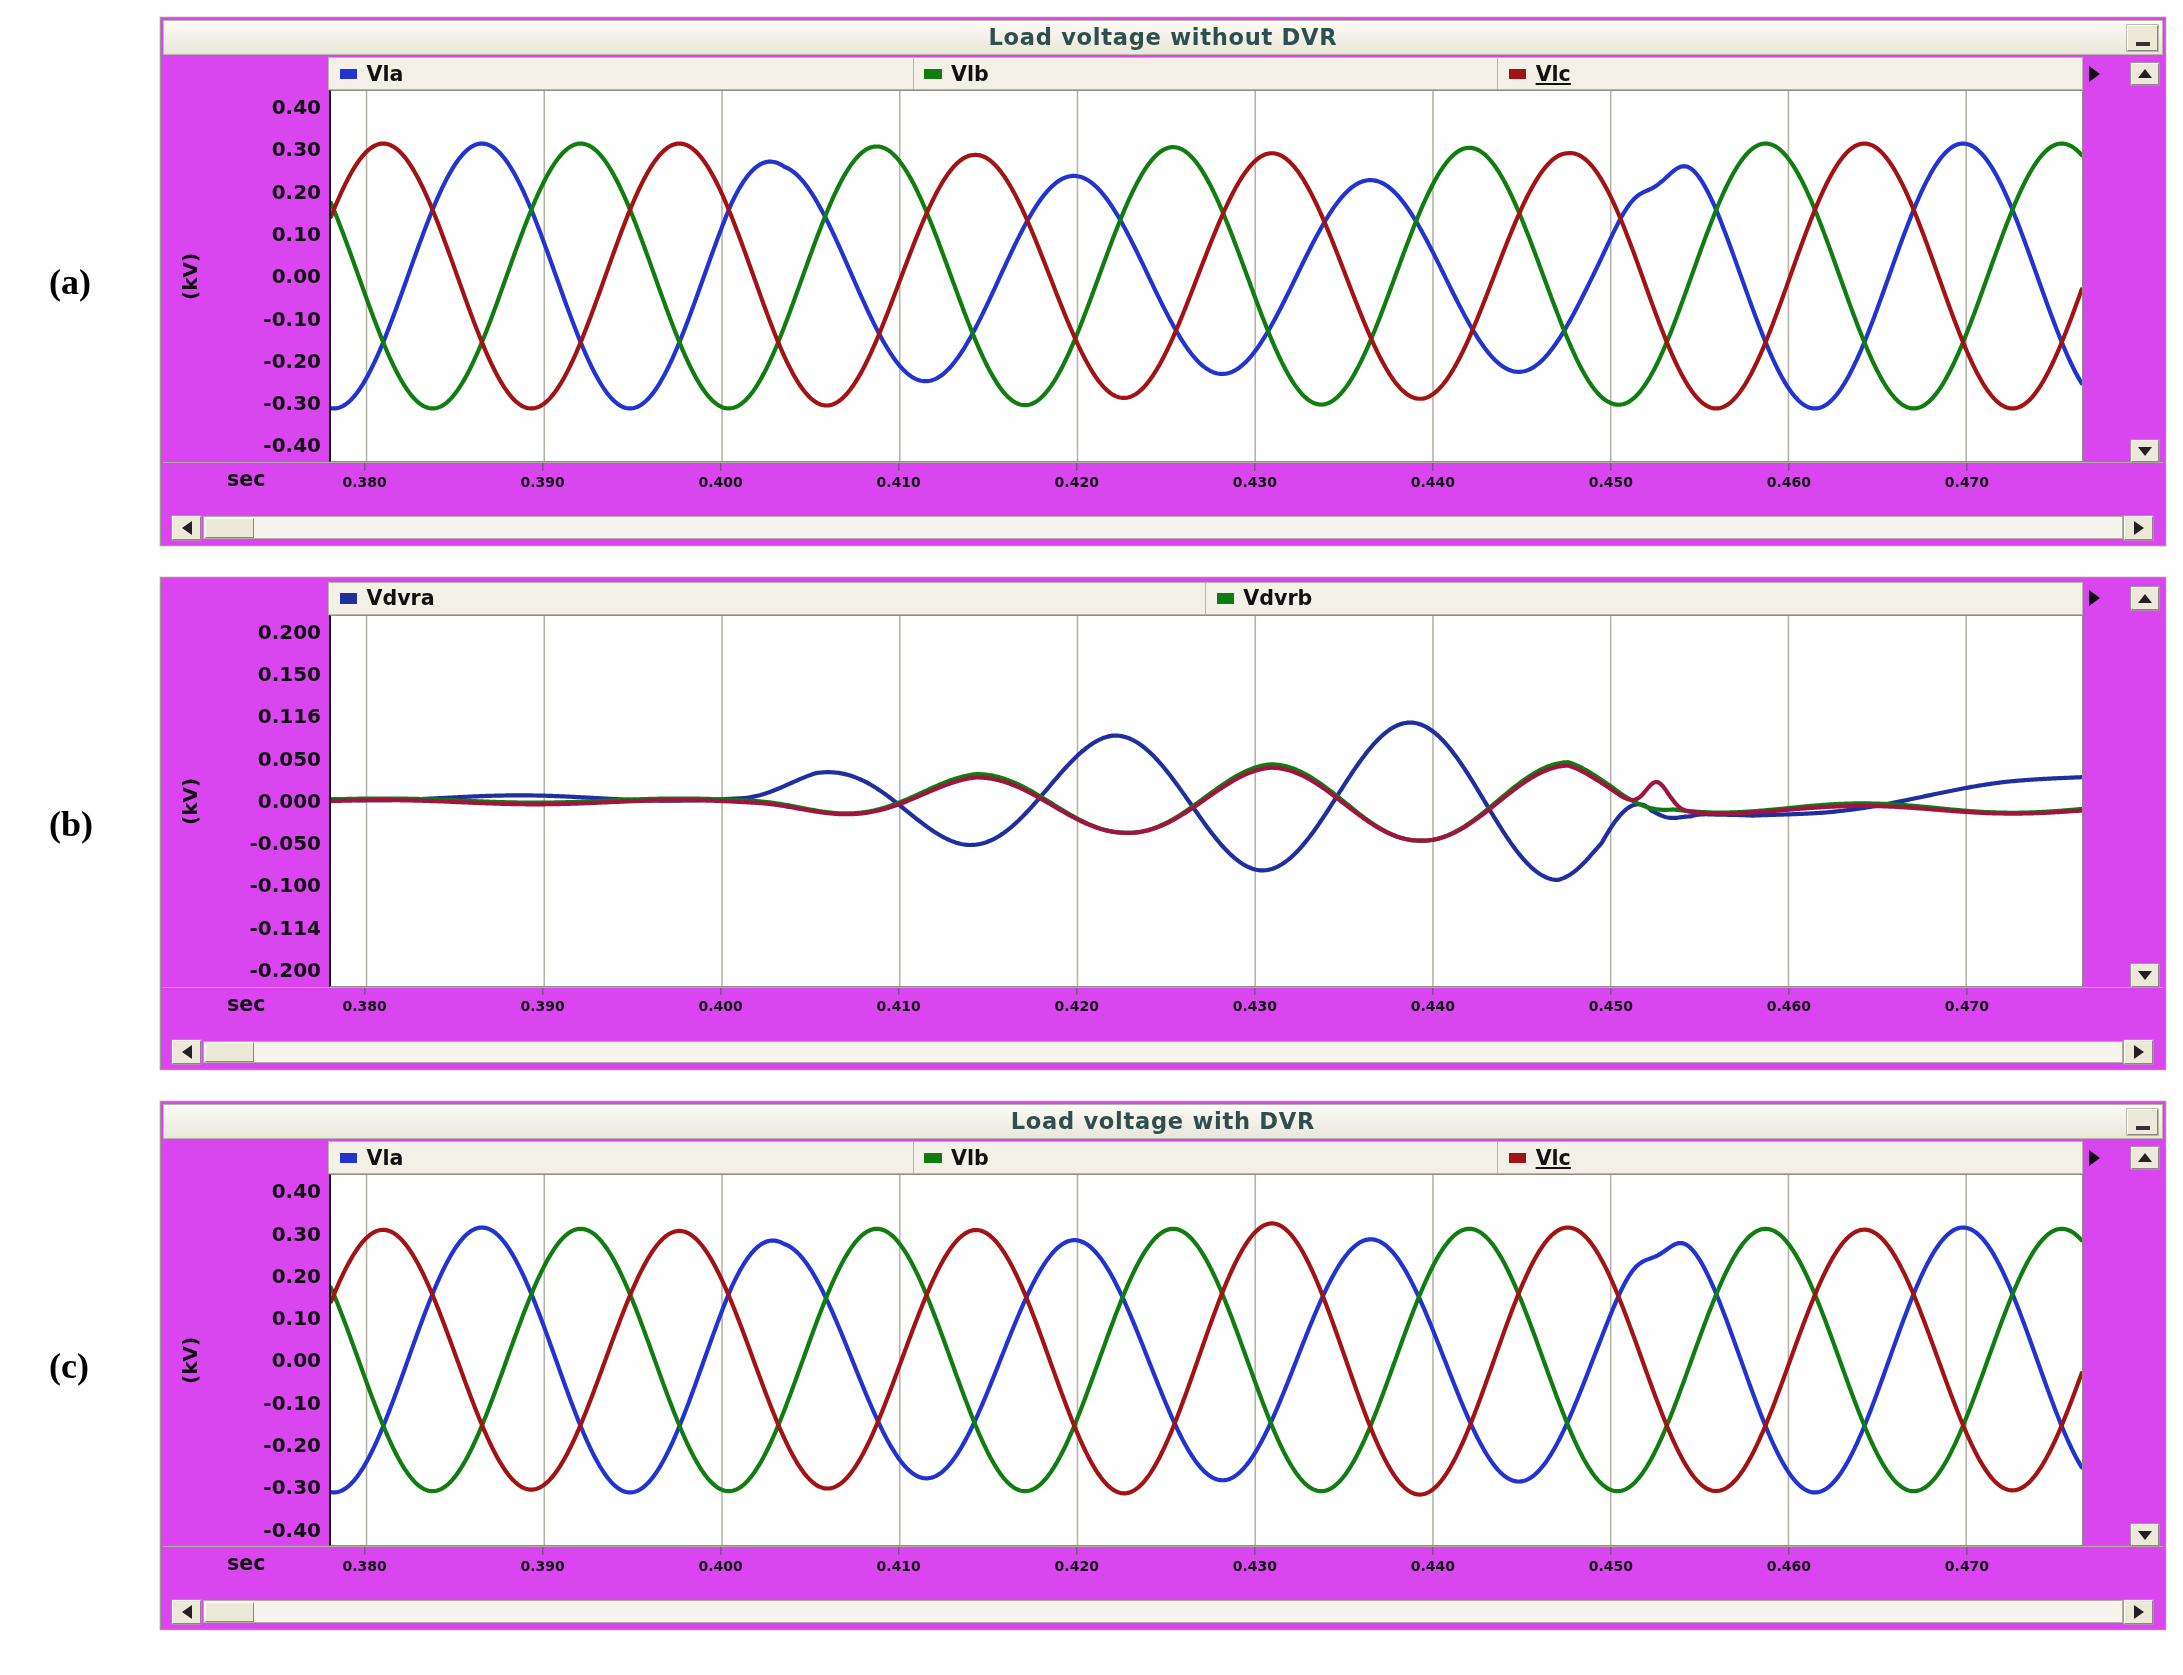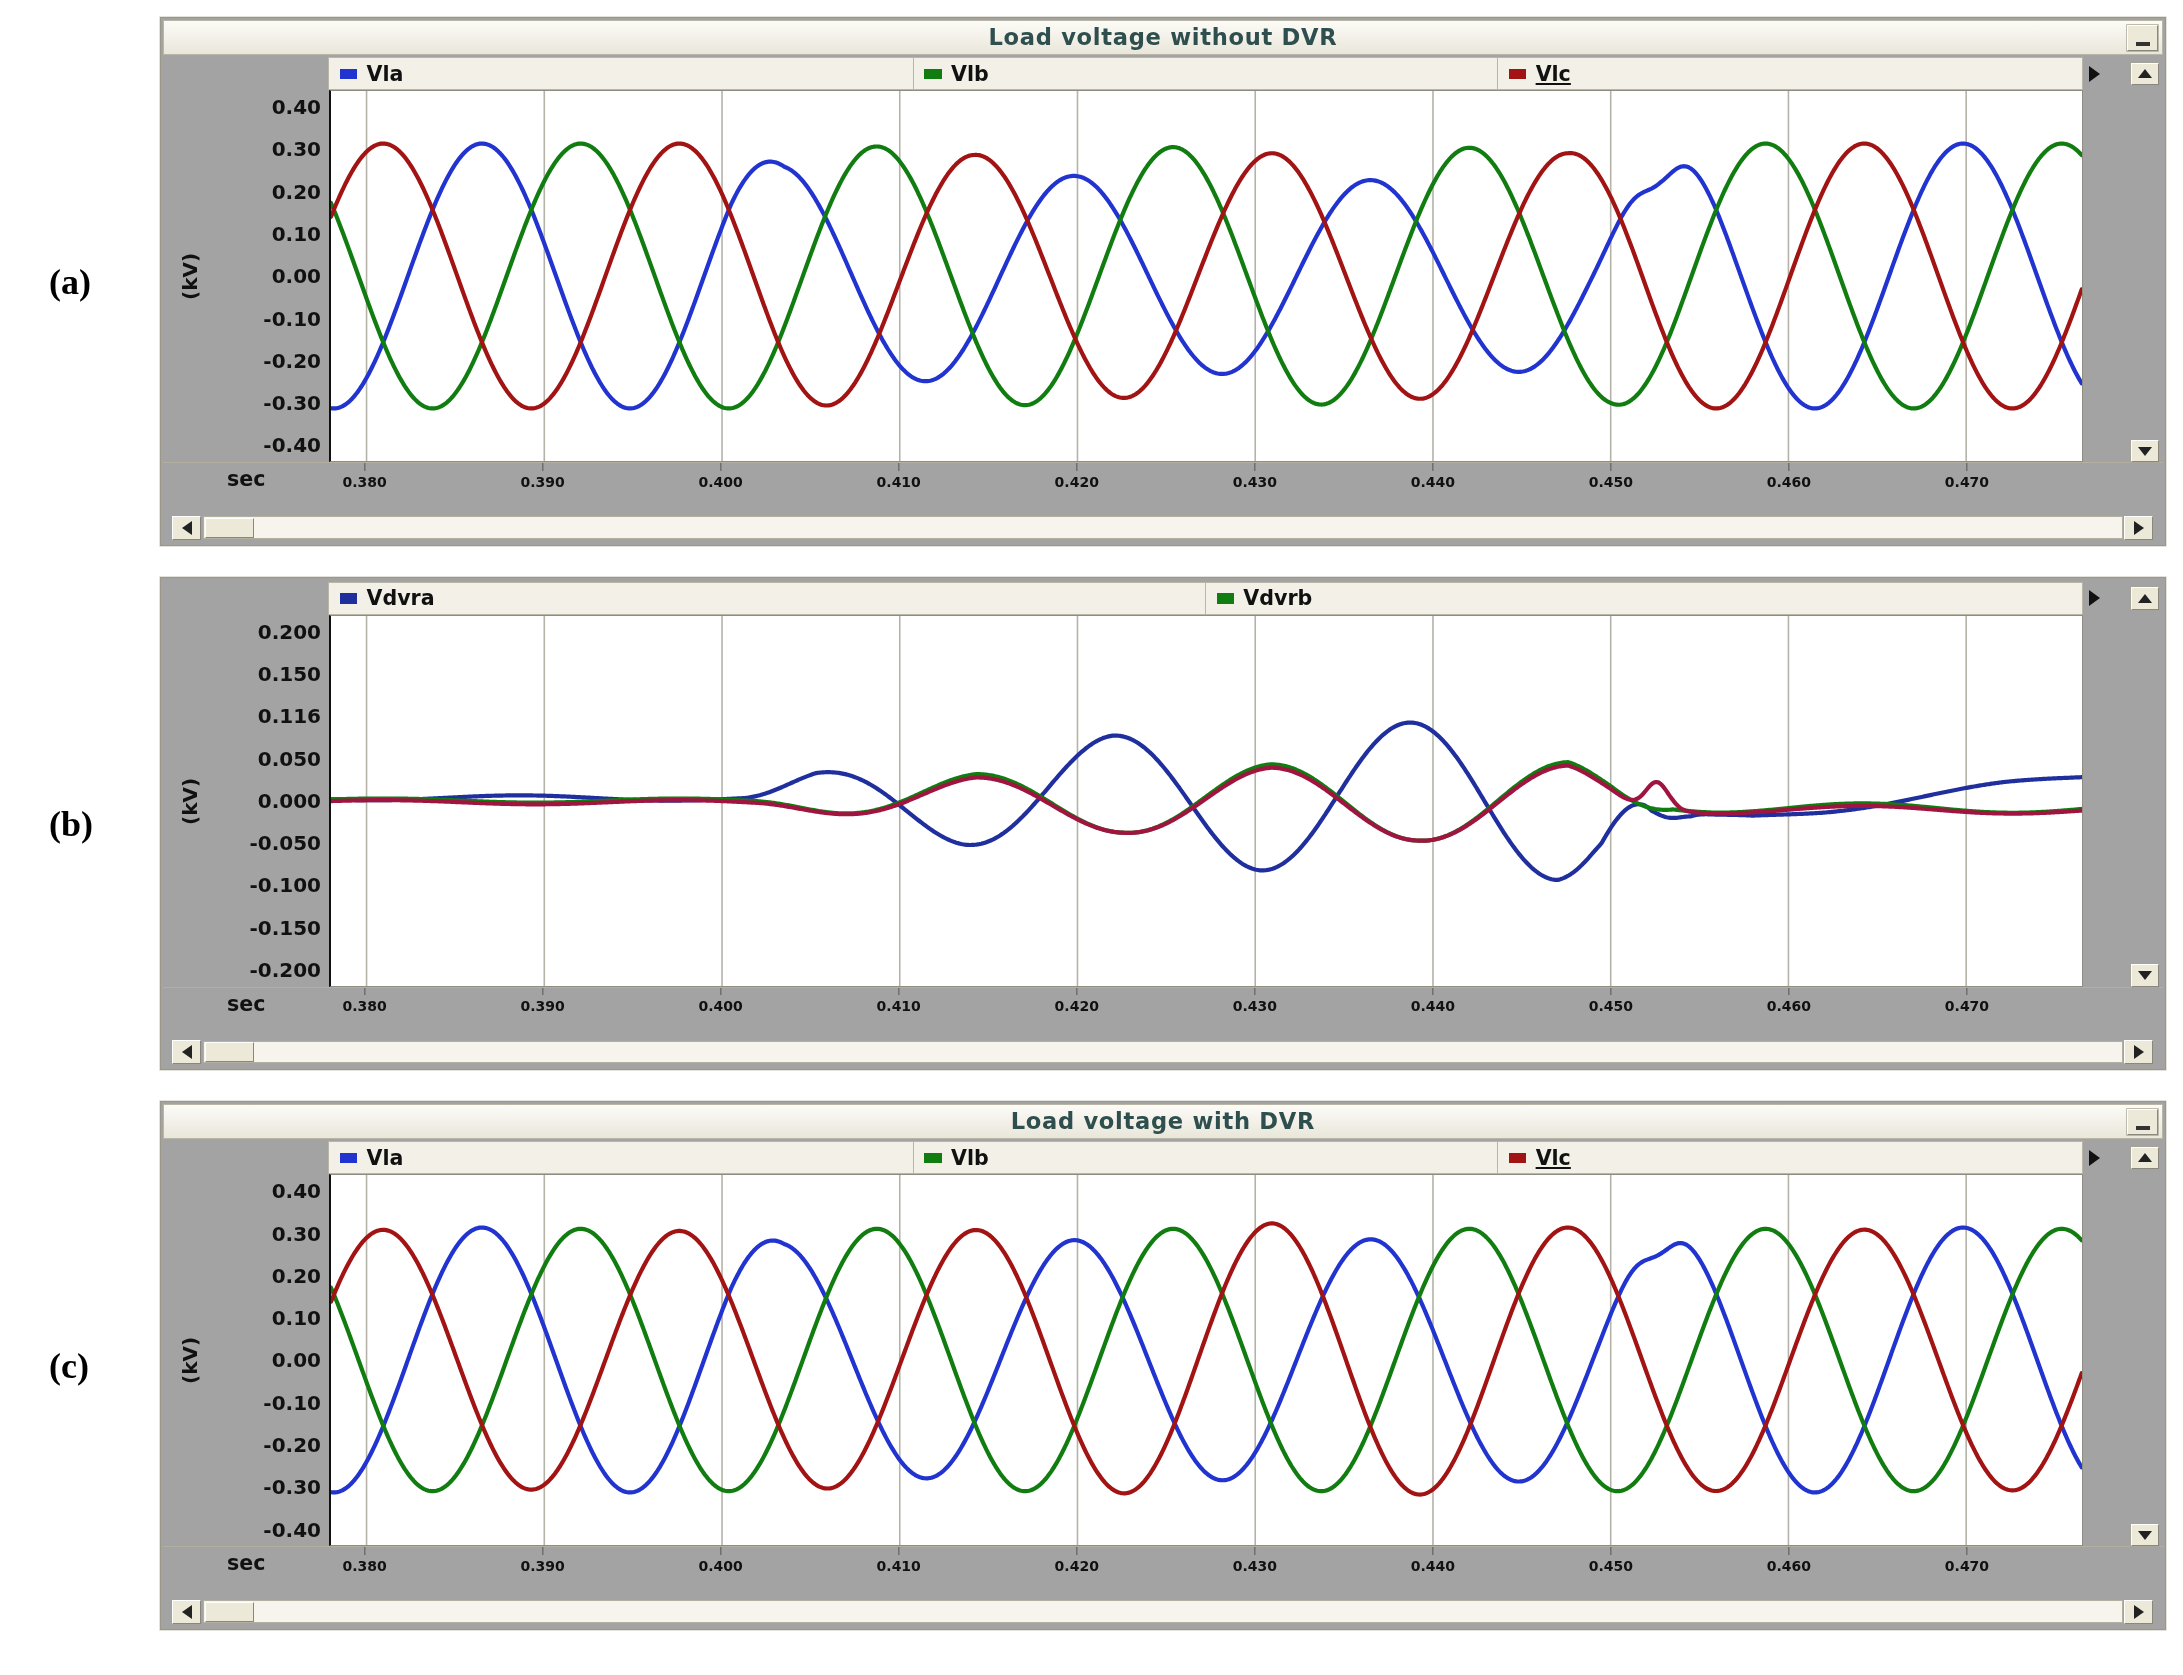"Load voltage without DVR" .frame { background: #a3a3a3 -> #d946ef }
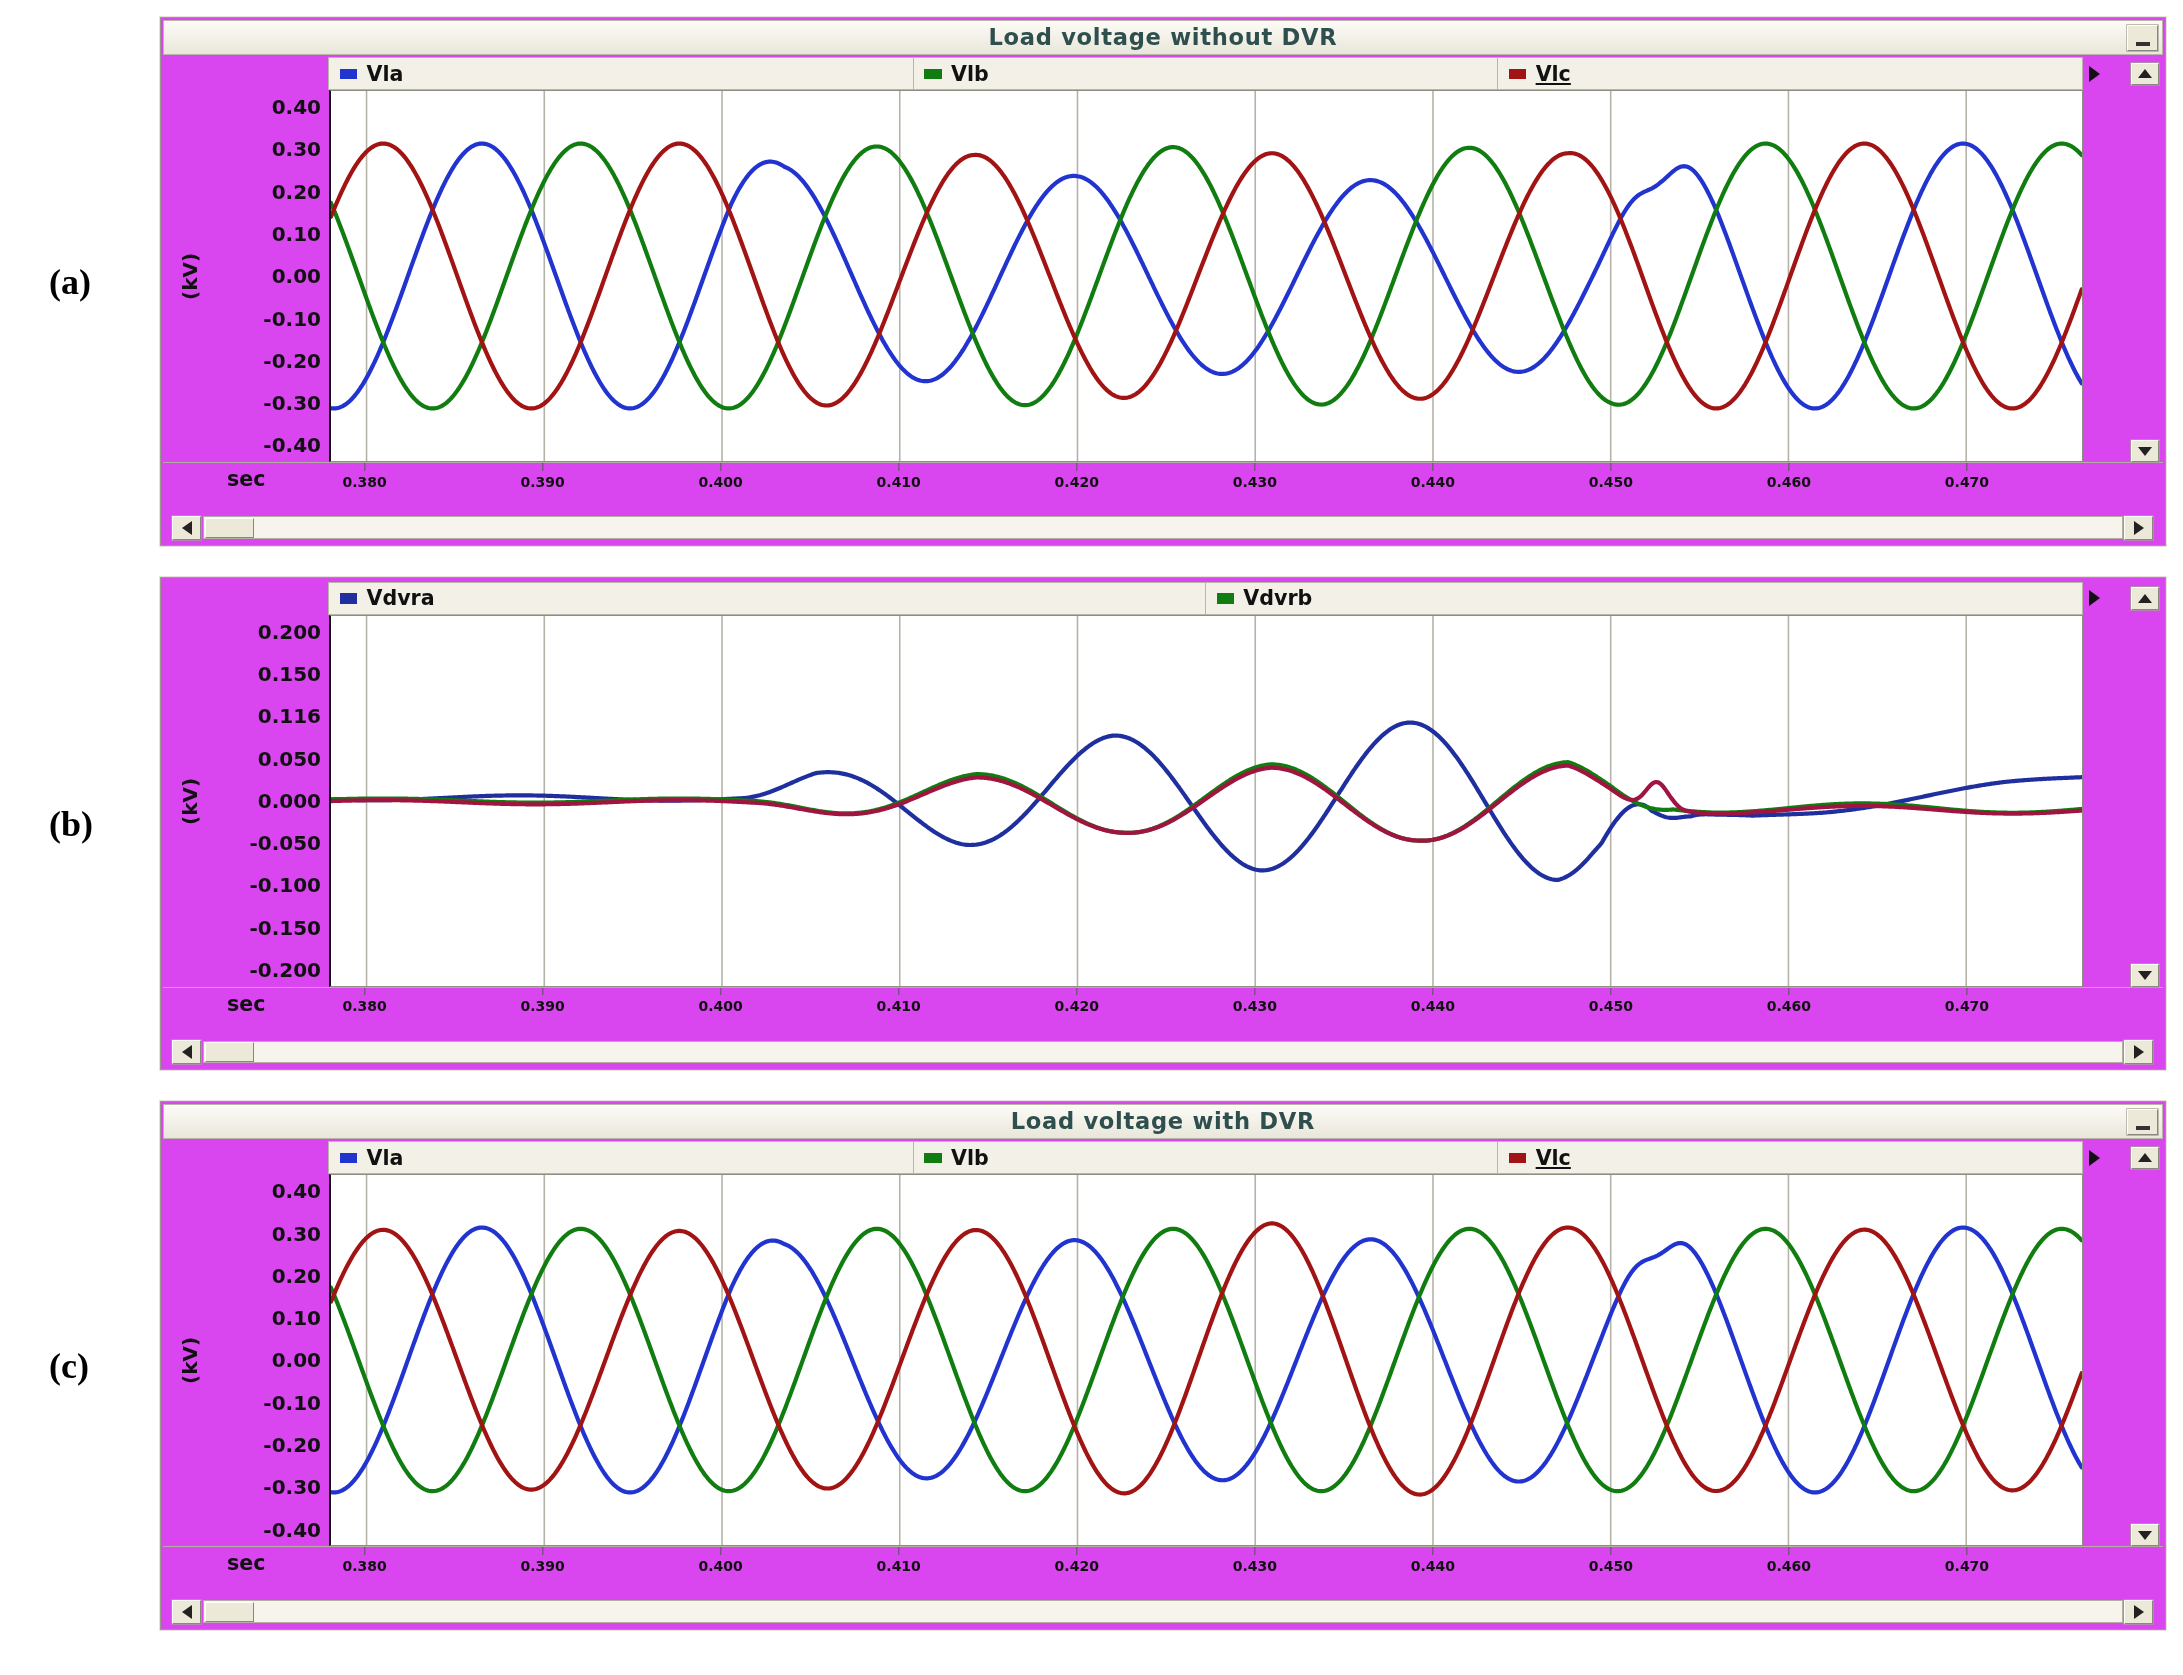"-0.150" span.ytick { text: -0.150 -> -0.114 }
